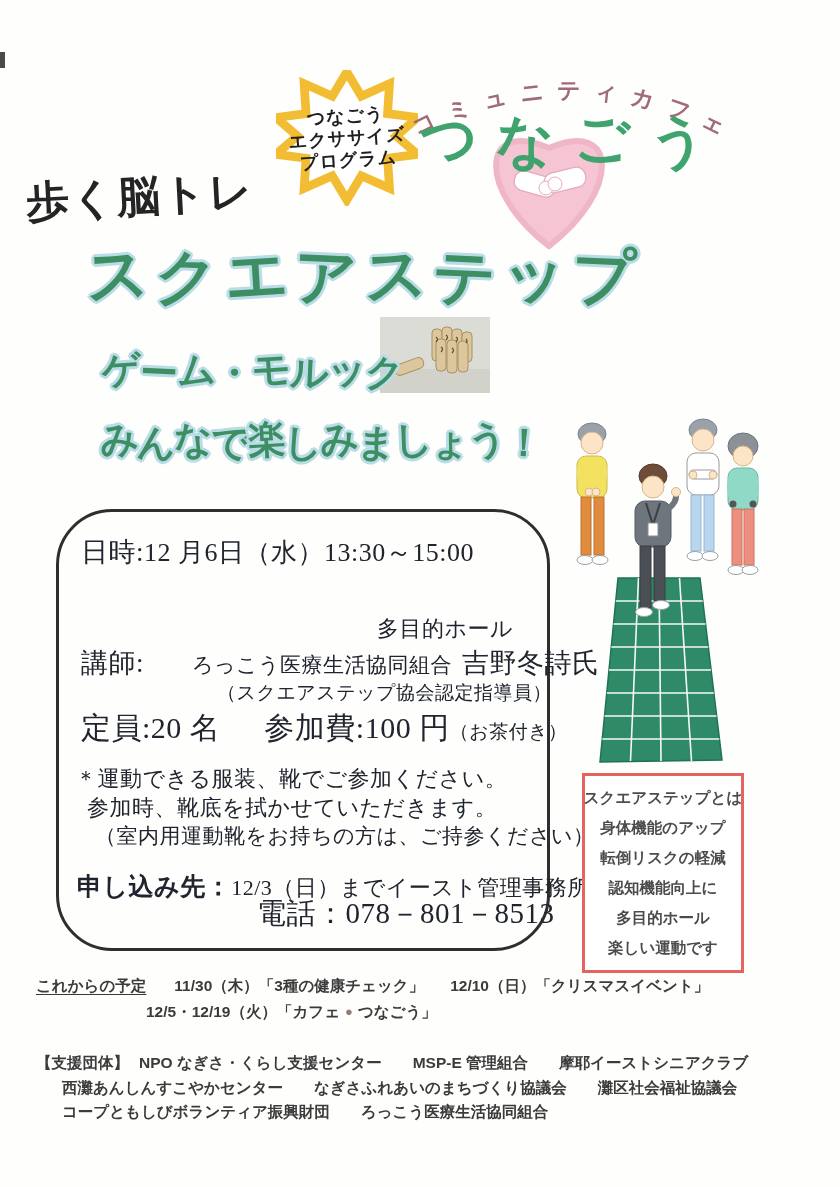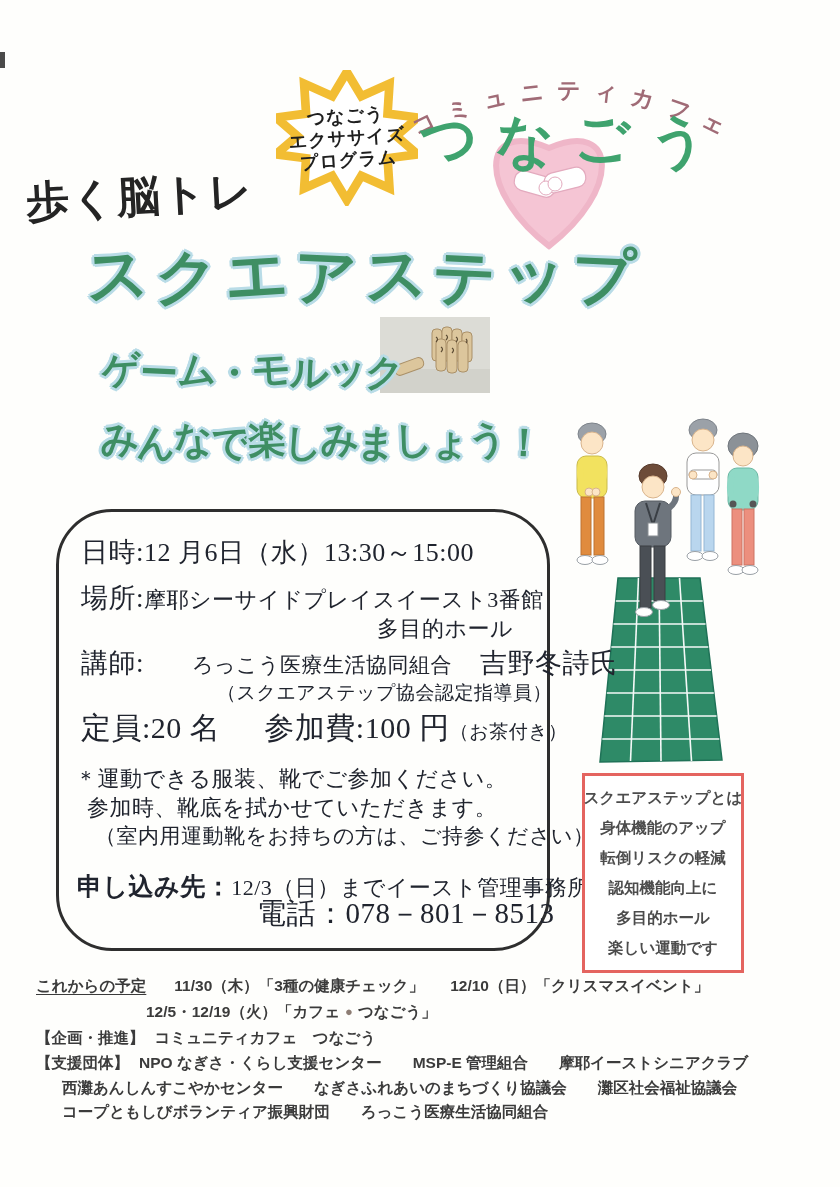"場所:摩耶シーサイドプレイスイースト3番館" div.line { html: <div> <span>場所:</span><span>摩耶シーサイドプレイスイースト3番館</span> </div> -> none }
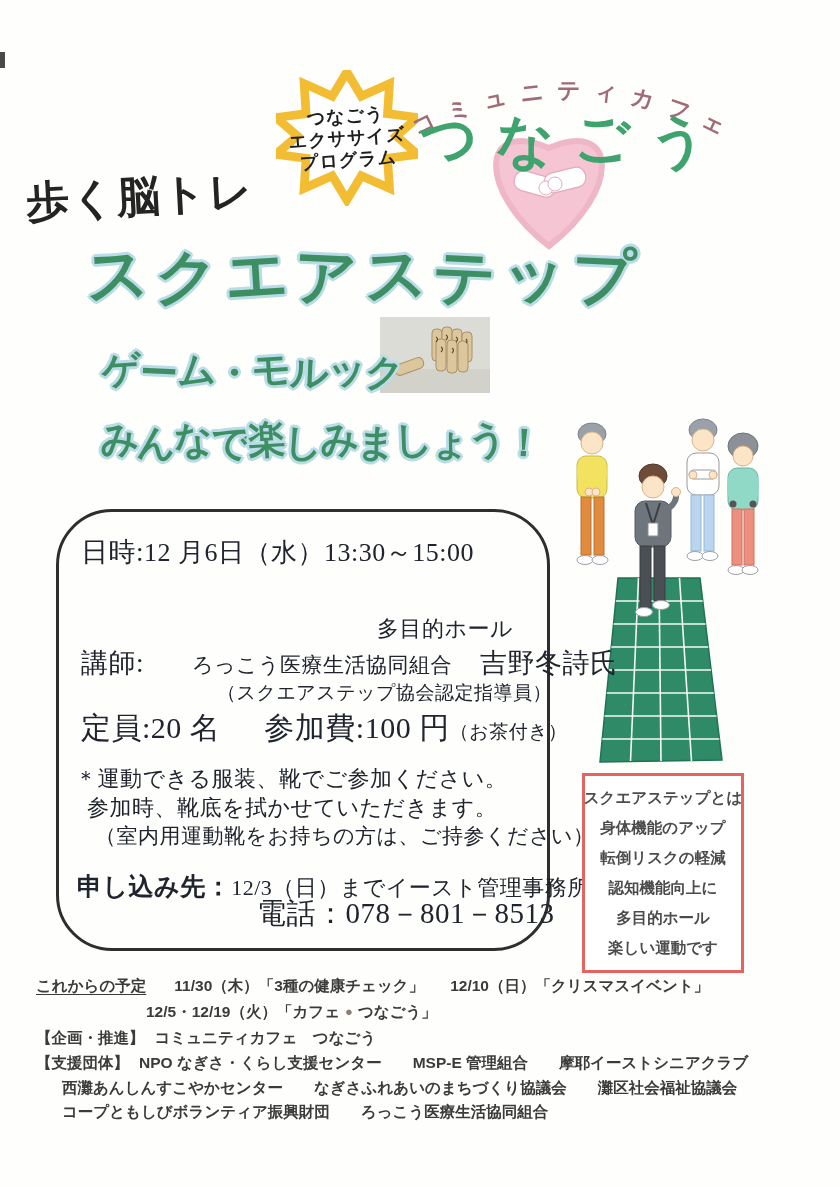"吉野冬詩氏" .name28 { margin-left: 28px -> 10px }
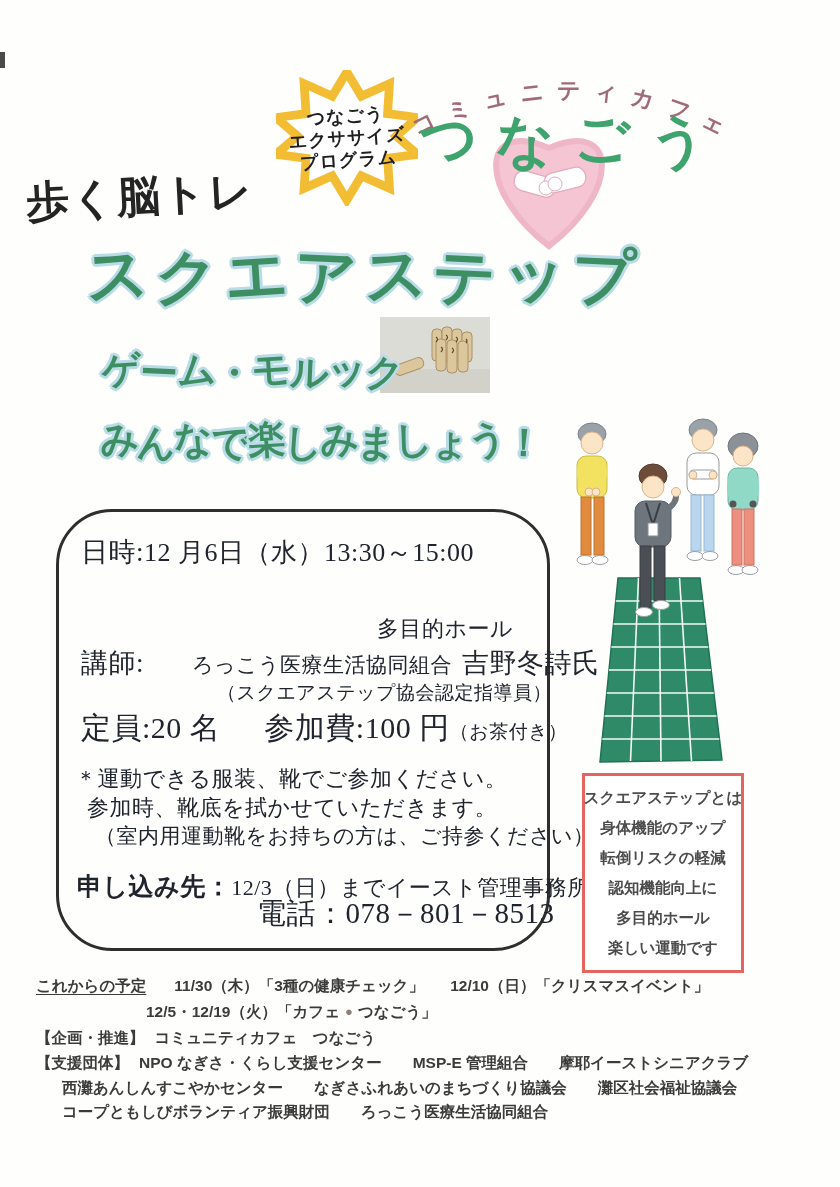"【企画・推進】 コミュニティカフェ つなごう" div.abs { html: <div> <span>【企画・推進】</span><span>コミュニティカフェ つなごう</span> </div> -> none }
